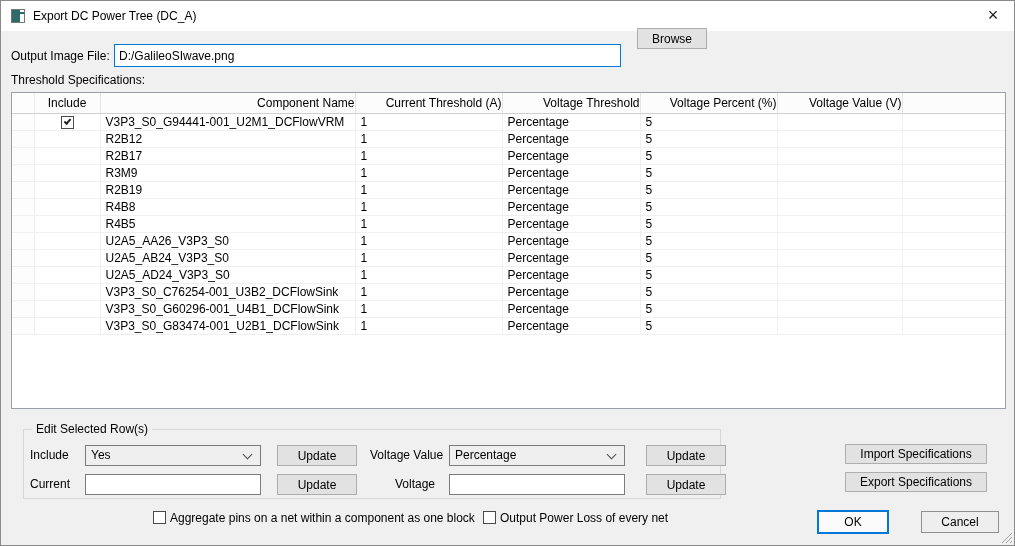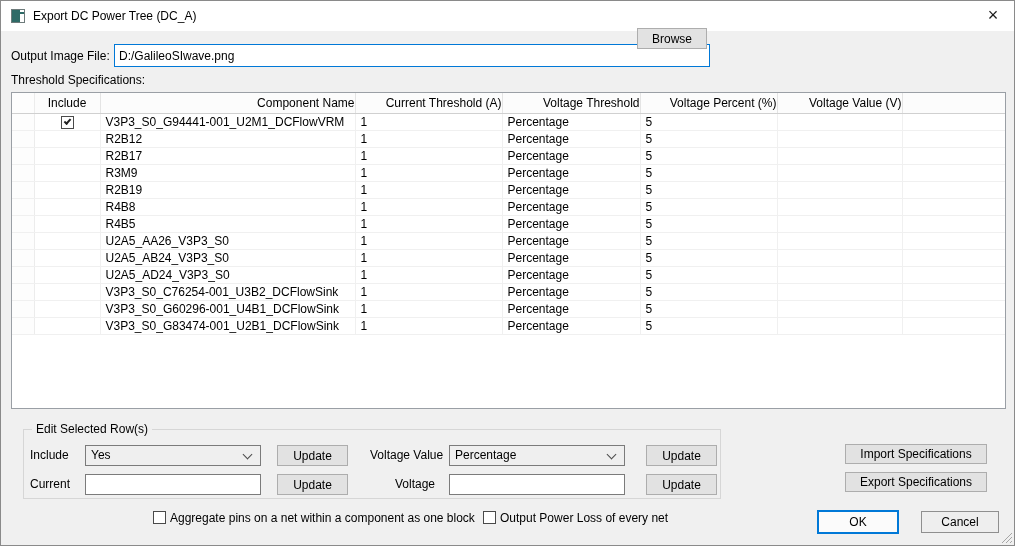"D:/GalileoSIwave.png" .output-input { width: 596px -> 507px }
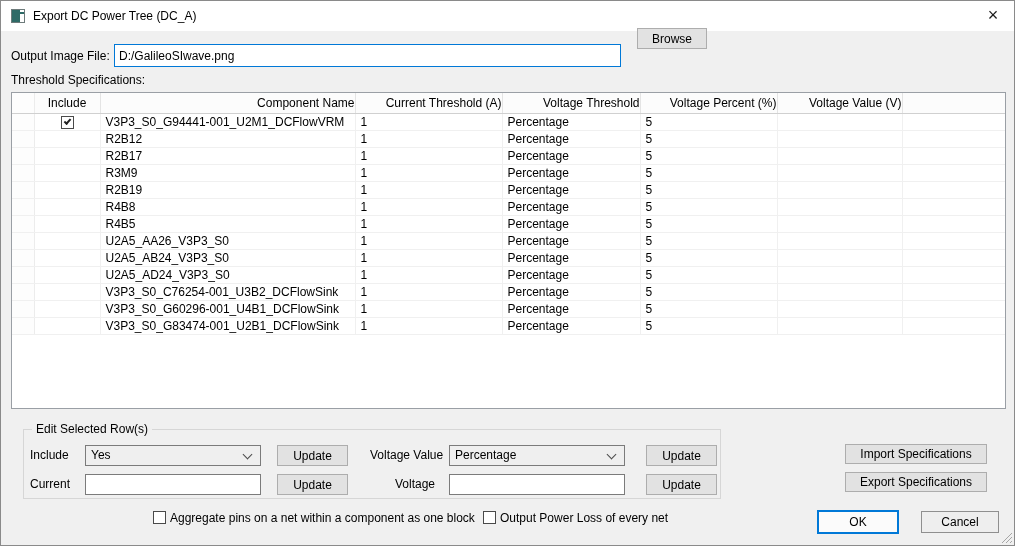"Update" .upd { width: 71px -> 80px }
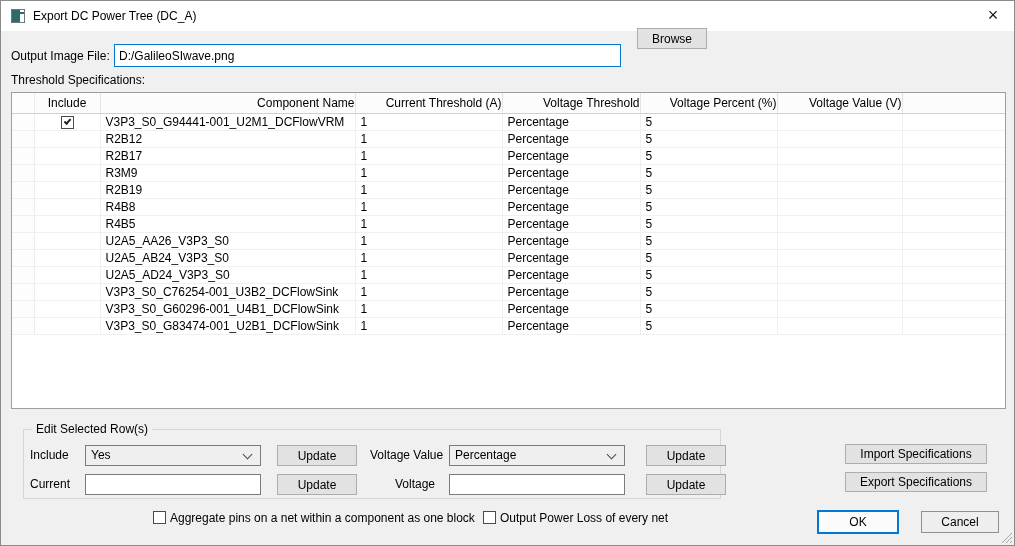"OK" .ok-btn { width: 82px -> 72px }
